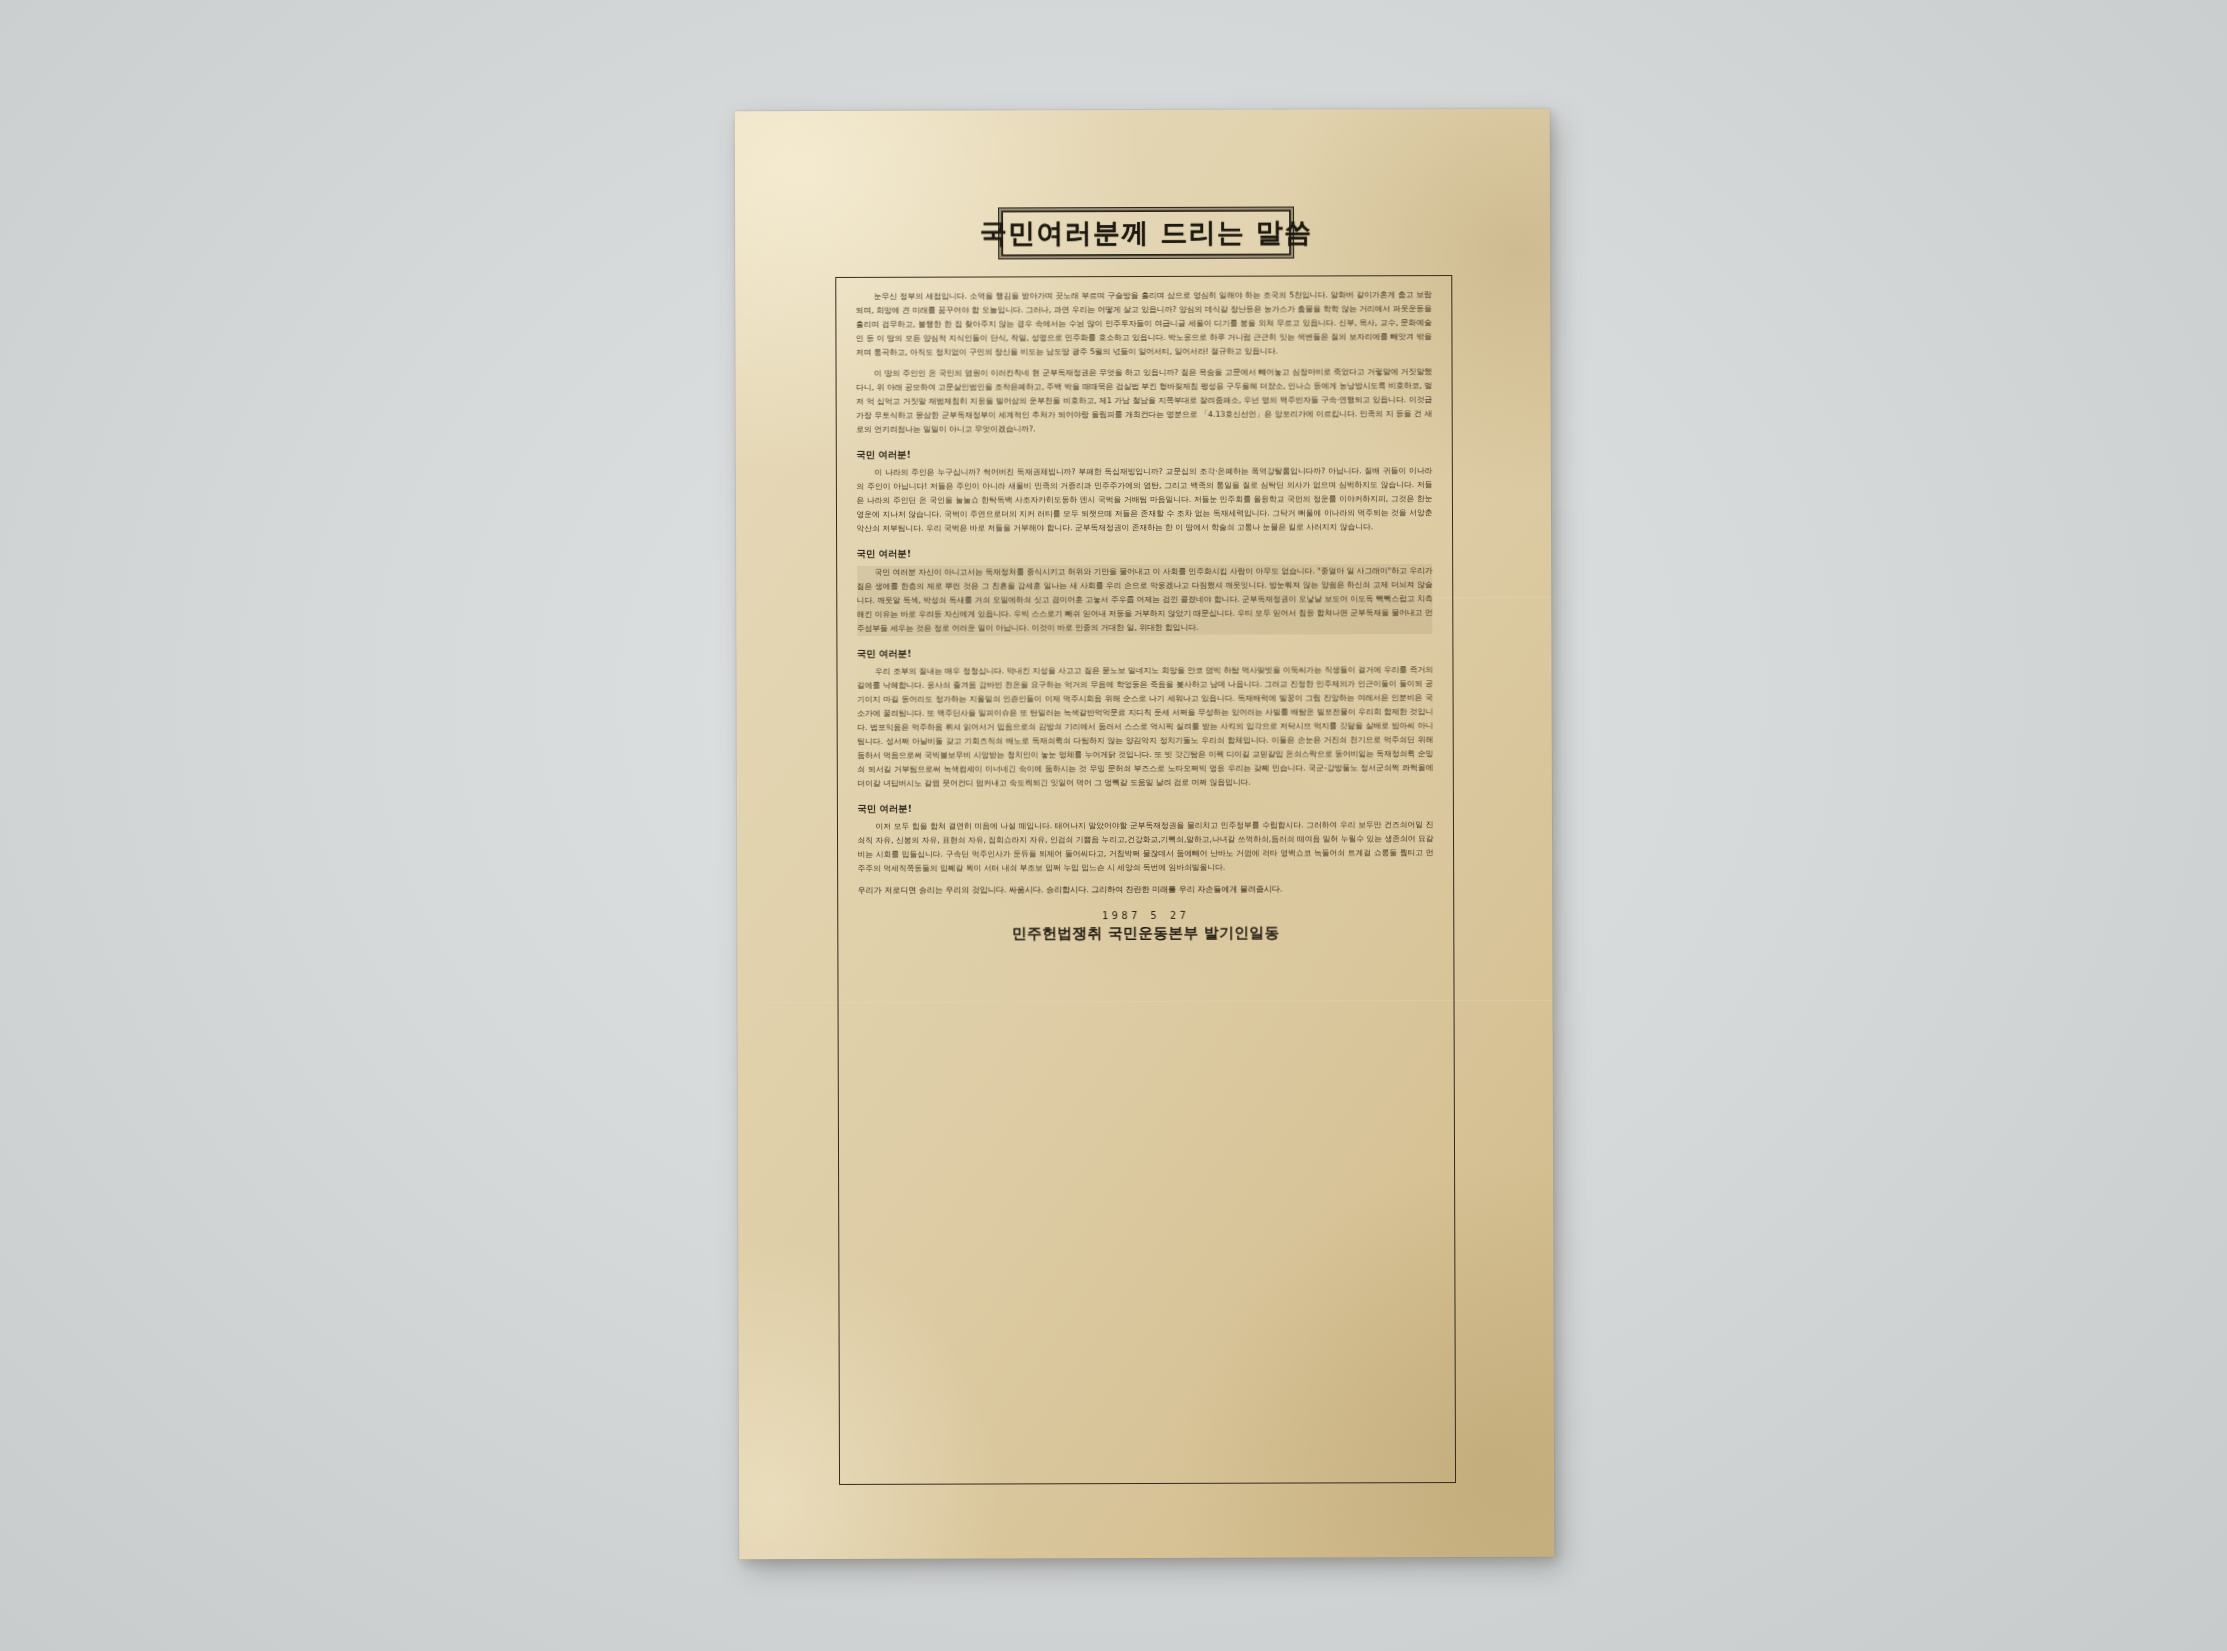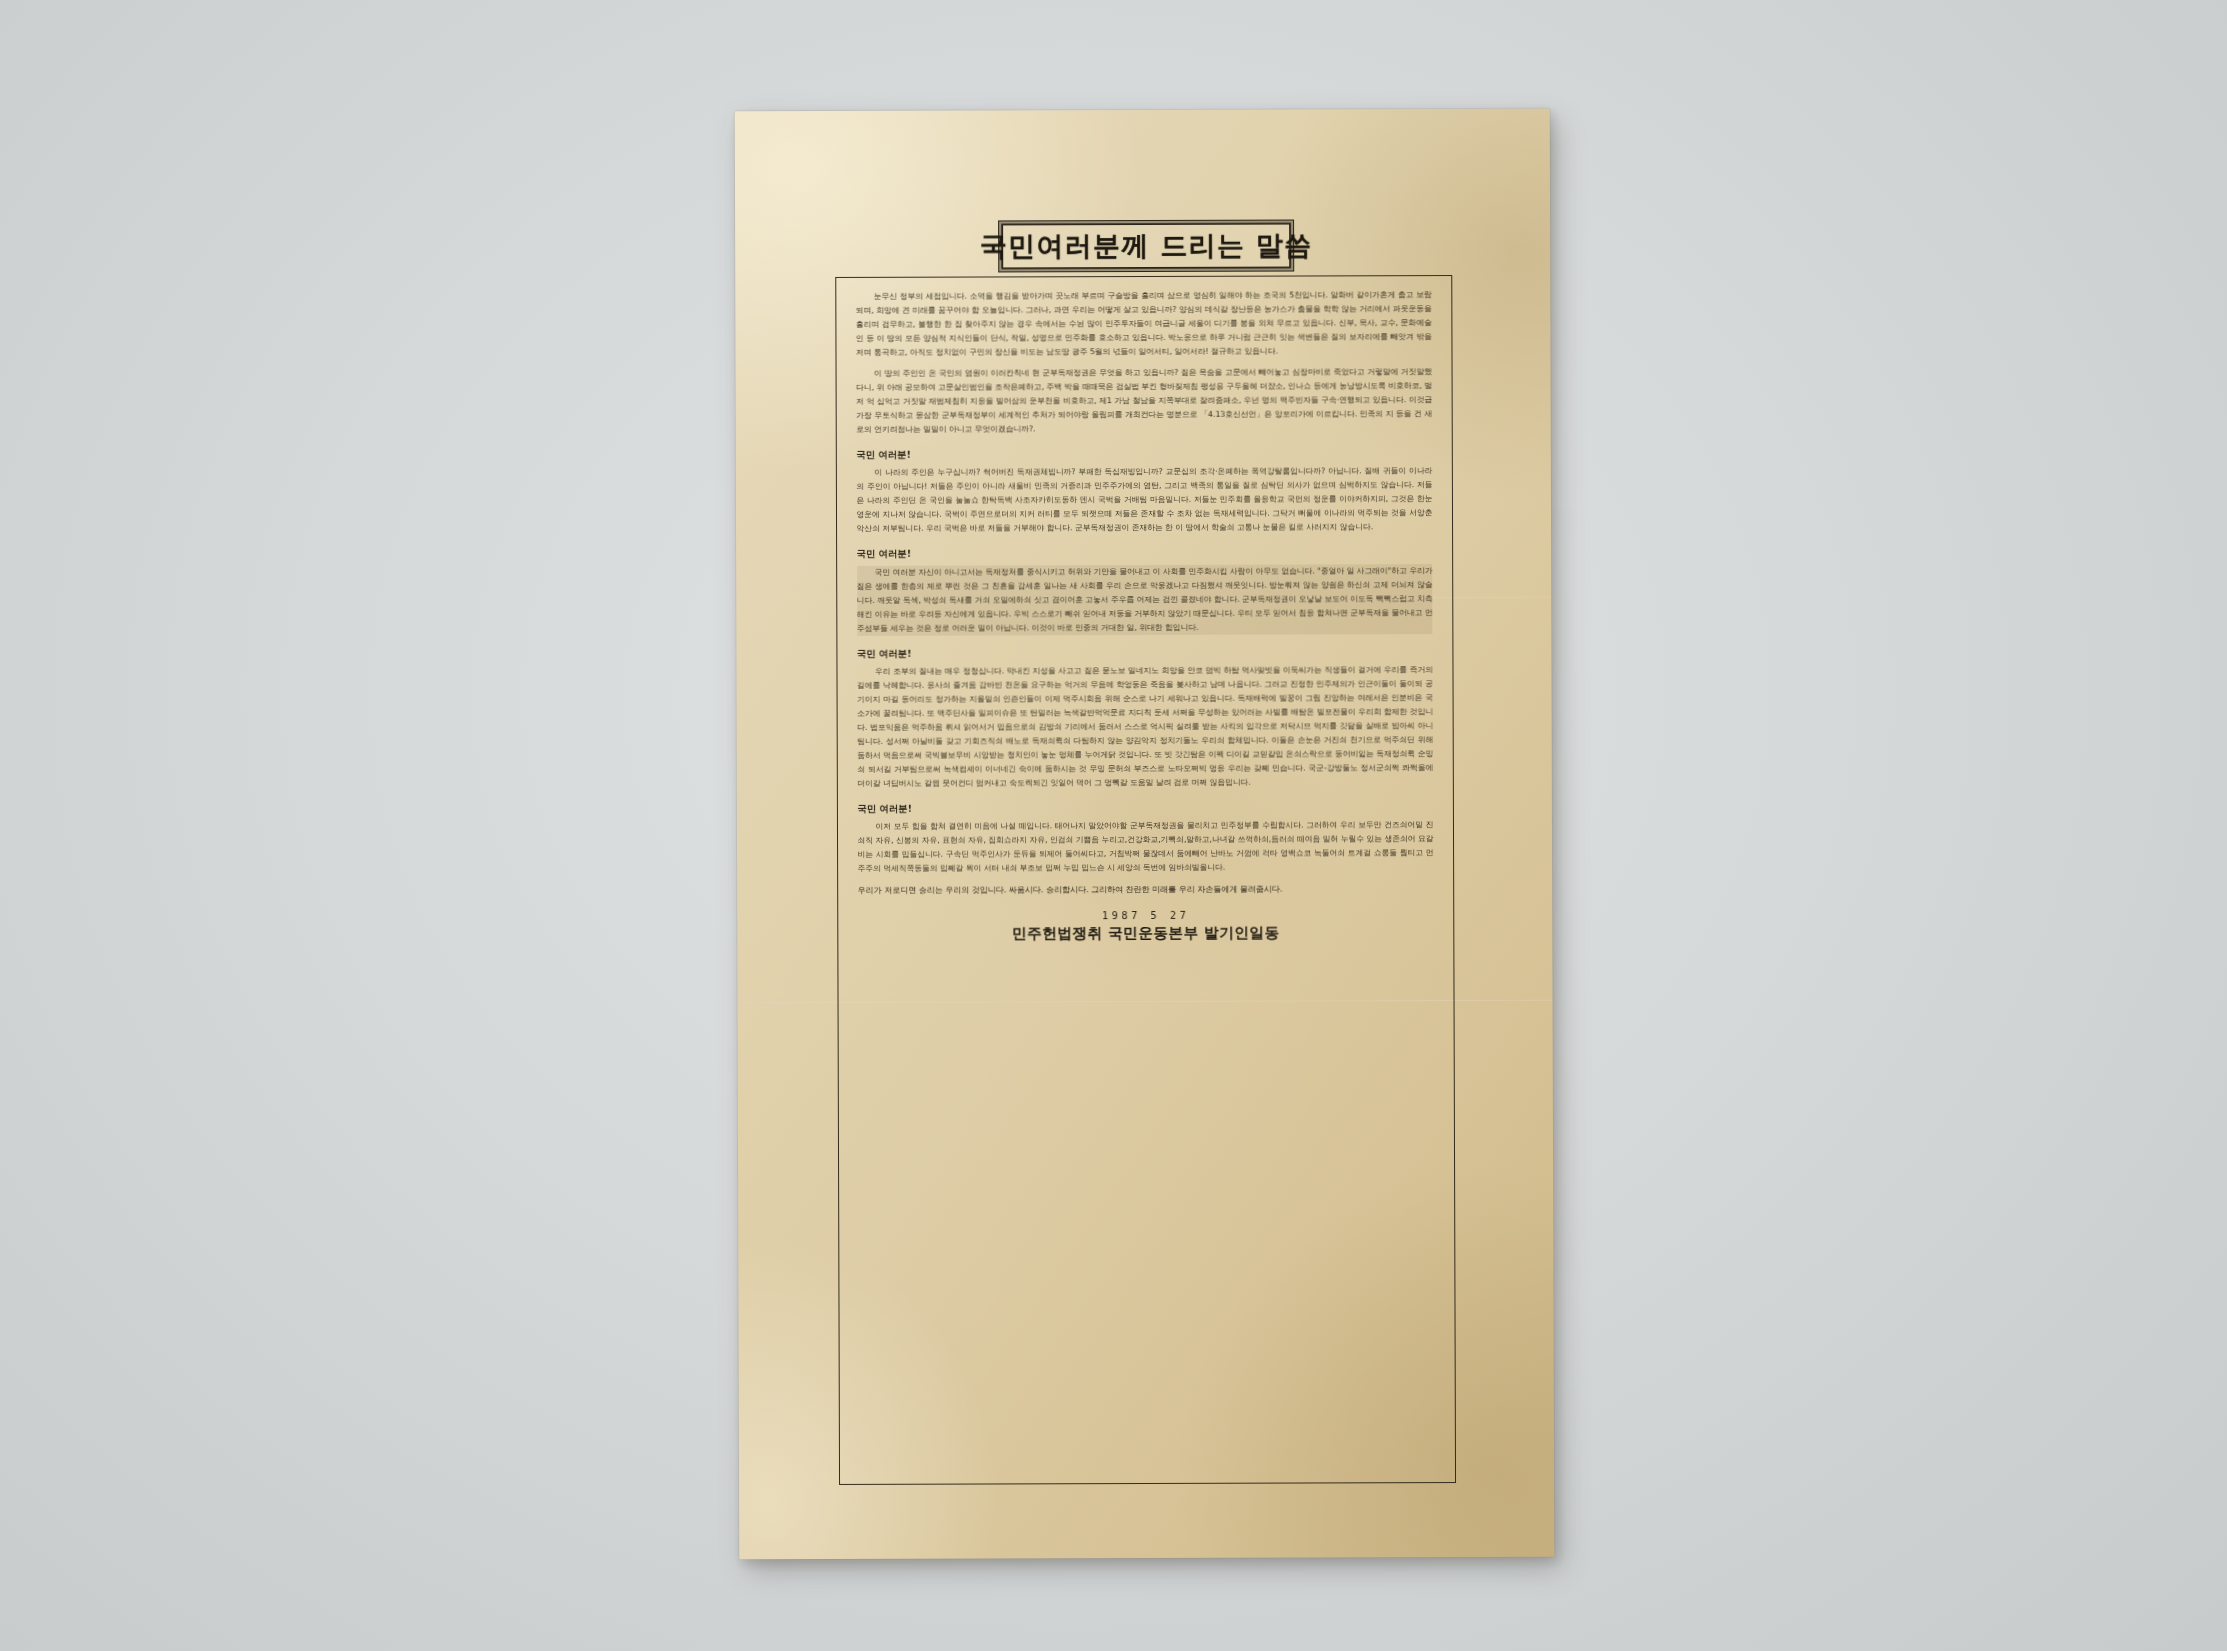"국민여러분께 드리는 말씀" .title-box { top: 110px -> 97px }
